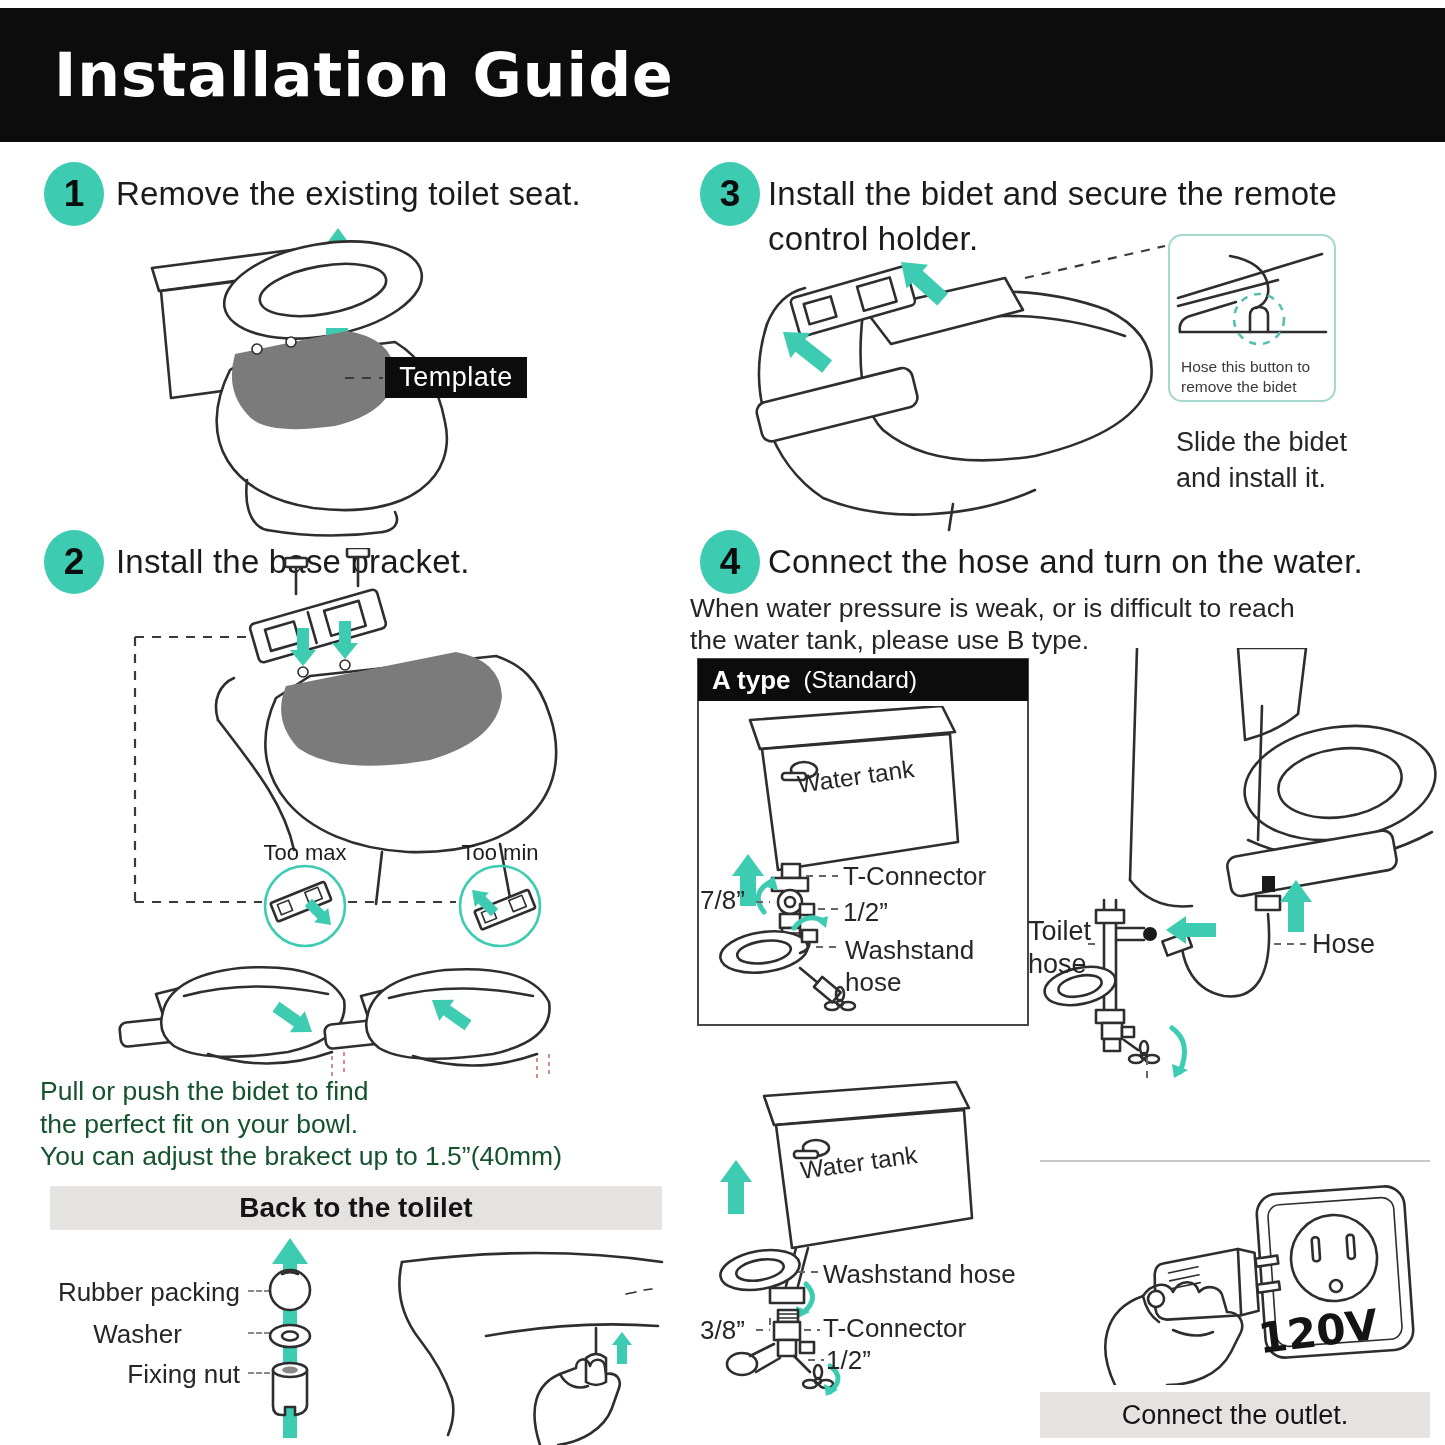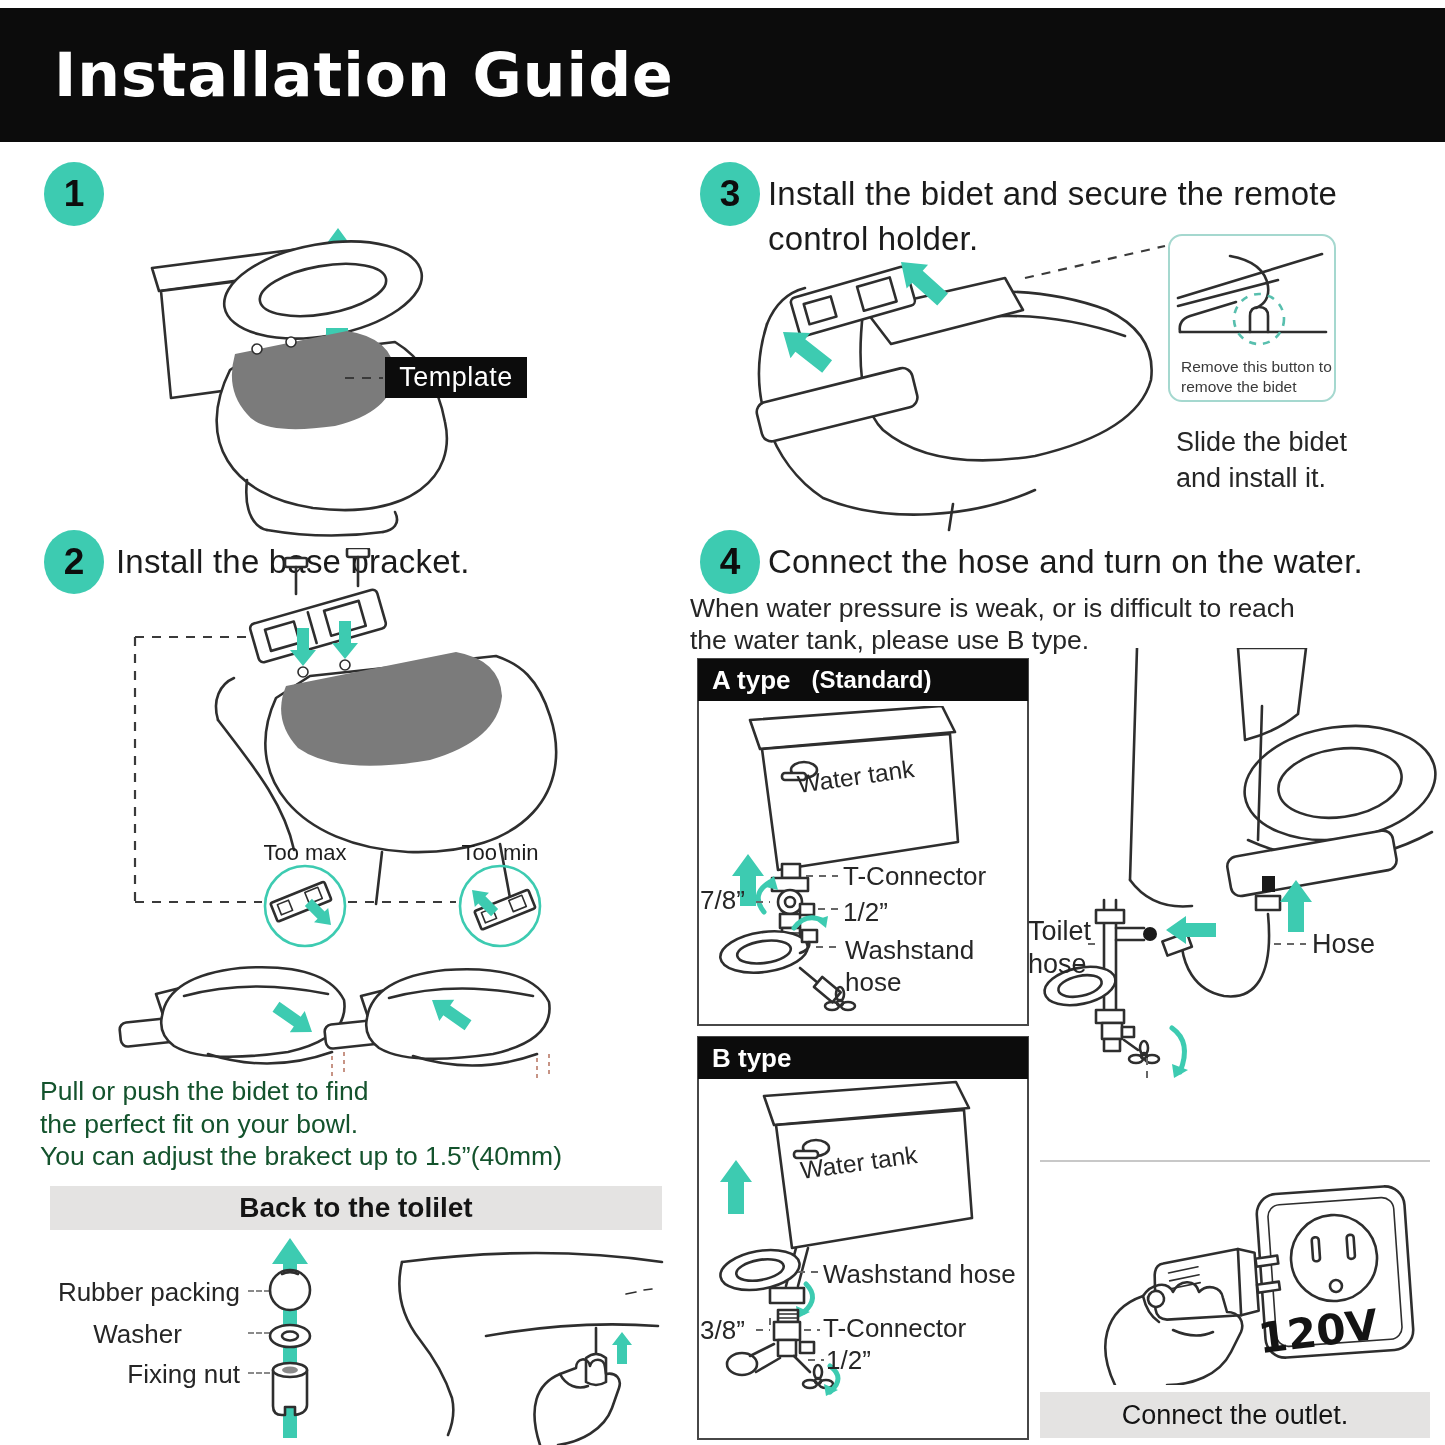"Remove the existing toilet seat." div.step-title { html: none -> <div>Remove the existing toilet seat.</div> }
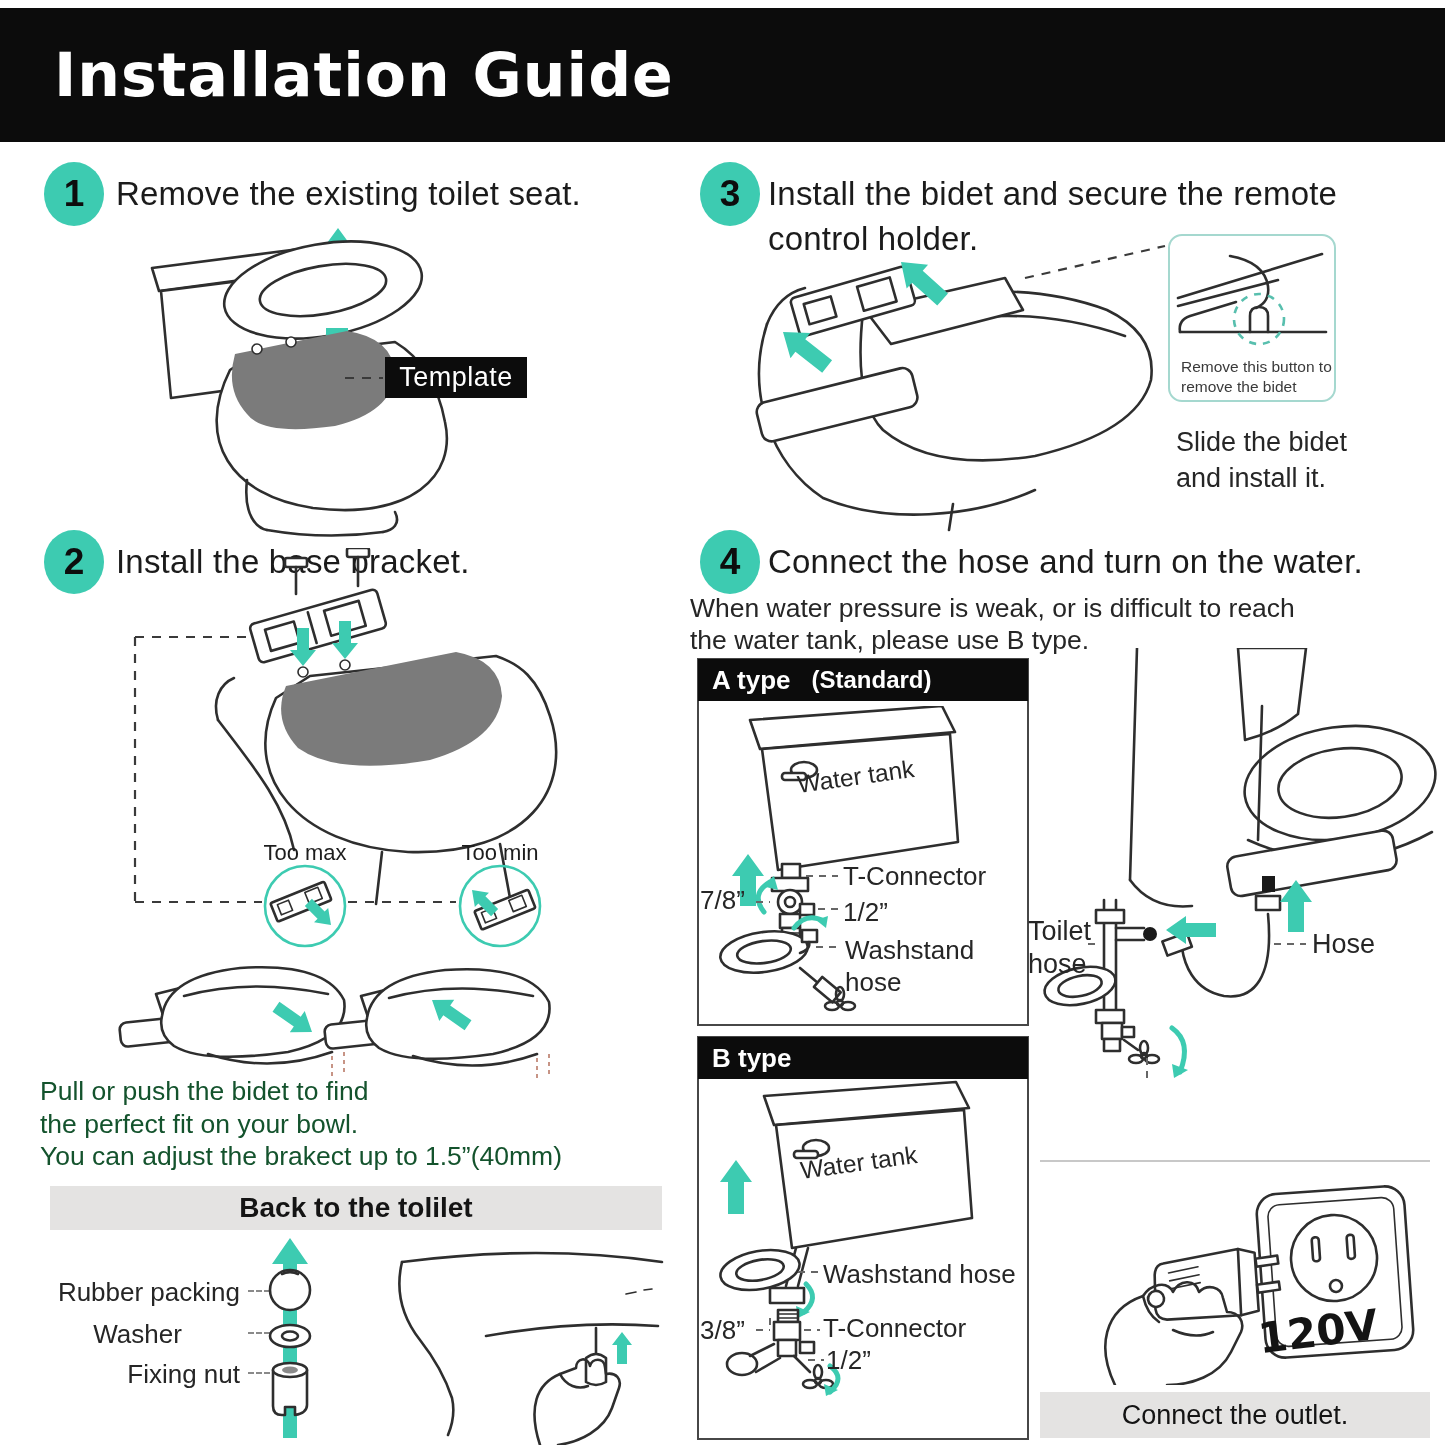"Remove this button to" div.callout-txt { text: Remove -> Hose }
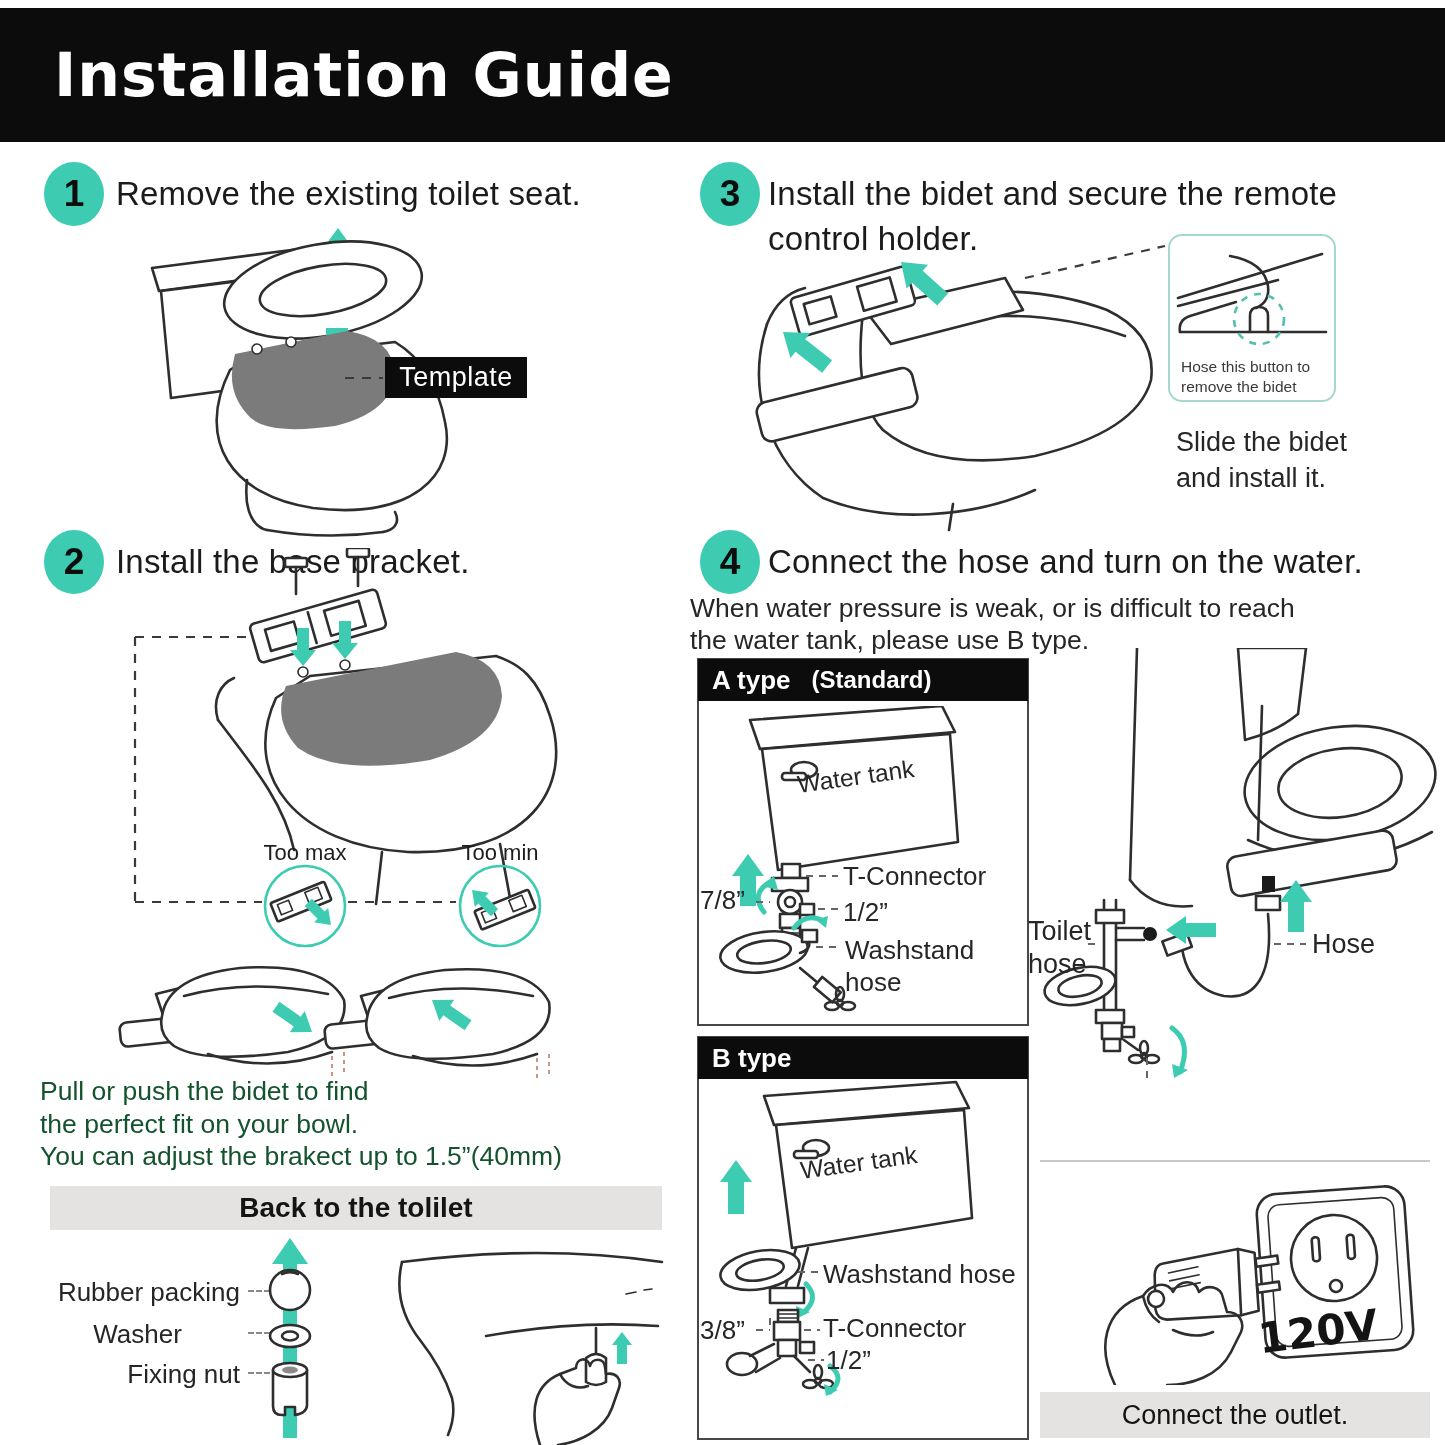"(Standard)" .typehead .r { font-weight: bold -> normal; margin-left: 21px -> 13px }
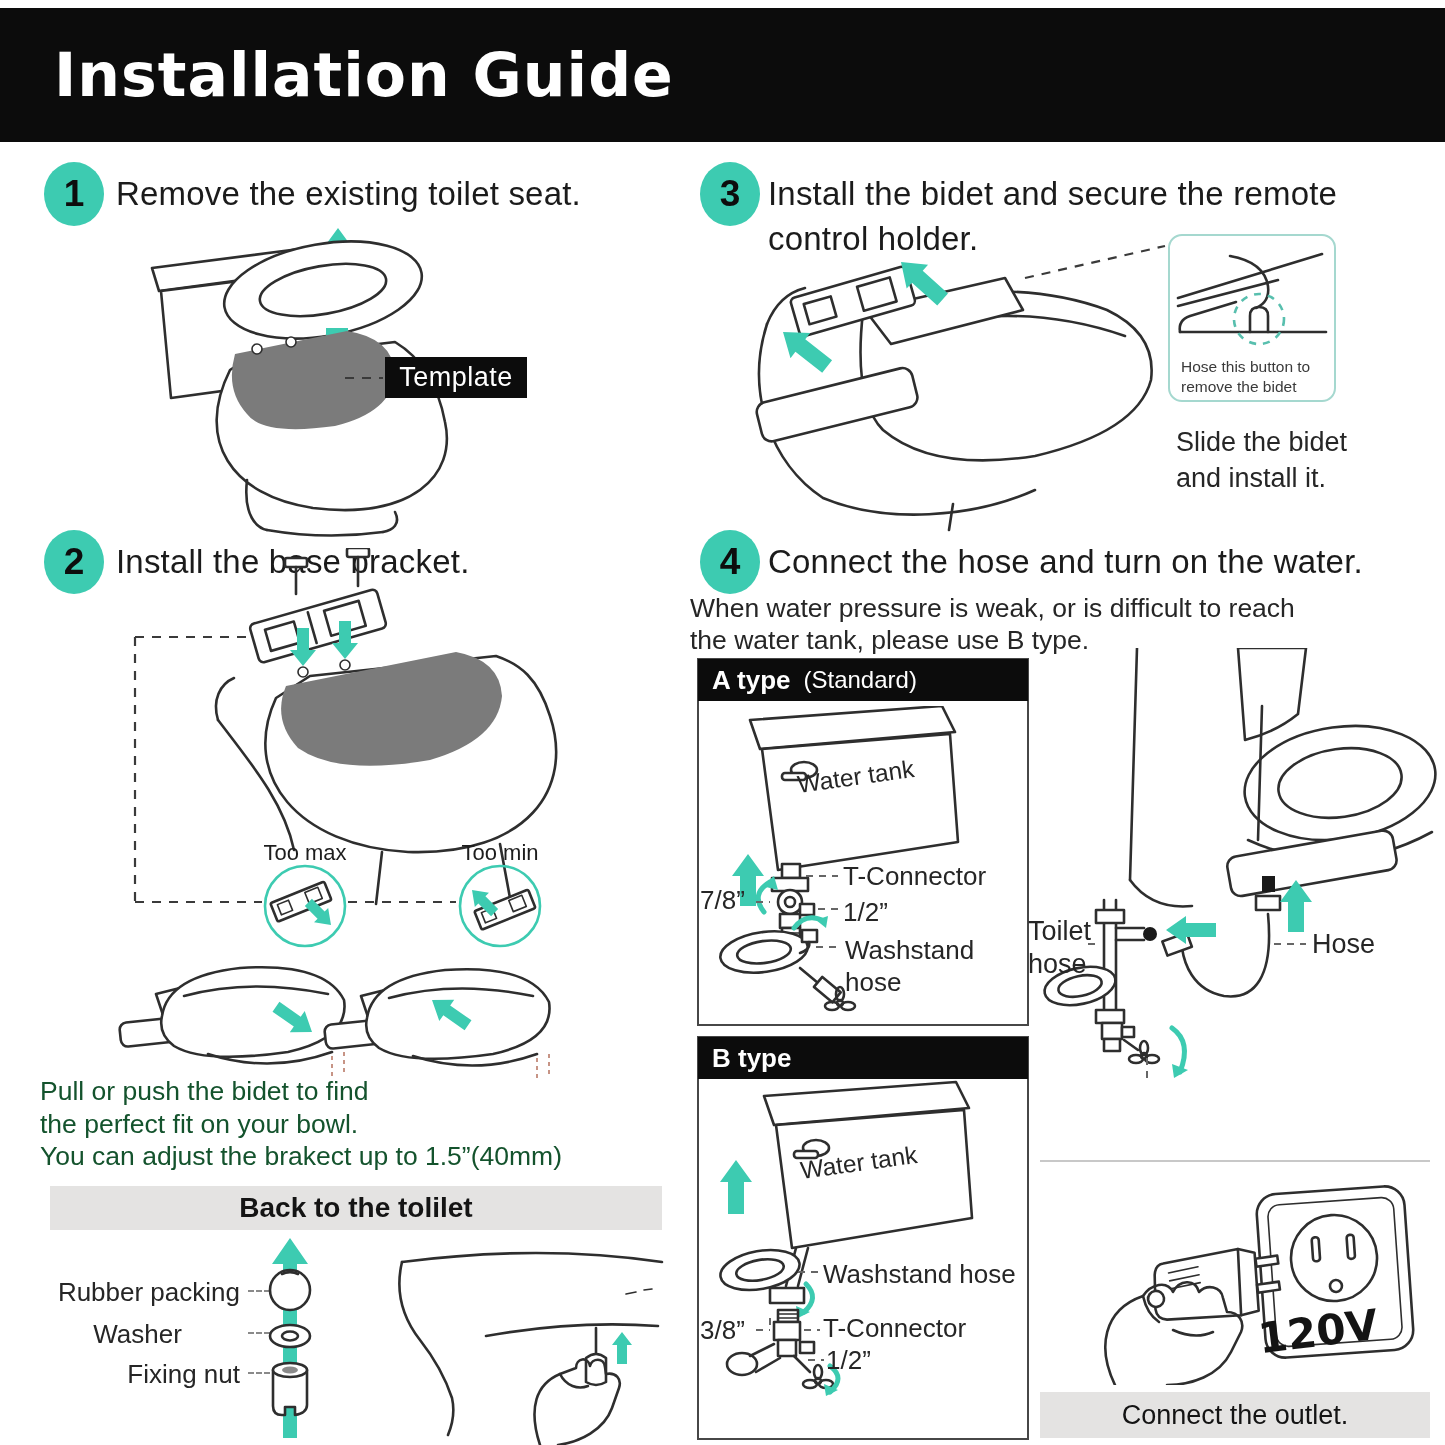"B type" div.typebox { html: <div> <div> <span>B type</span> </div> </div> -> none }
